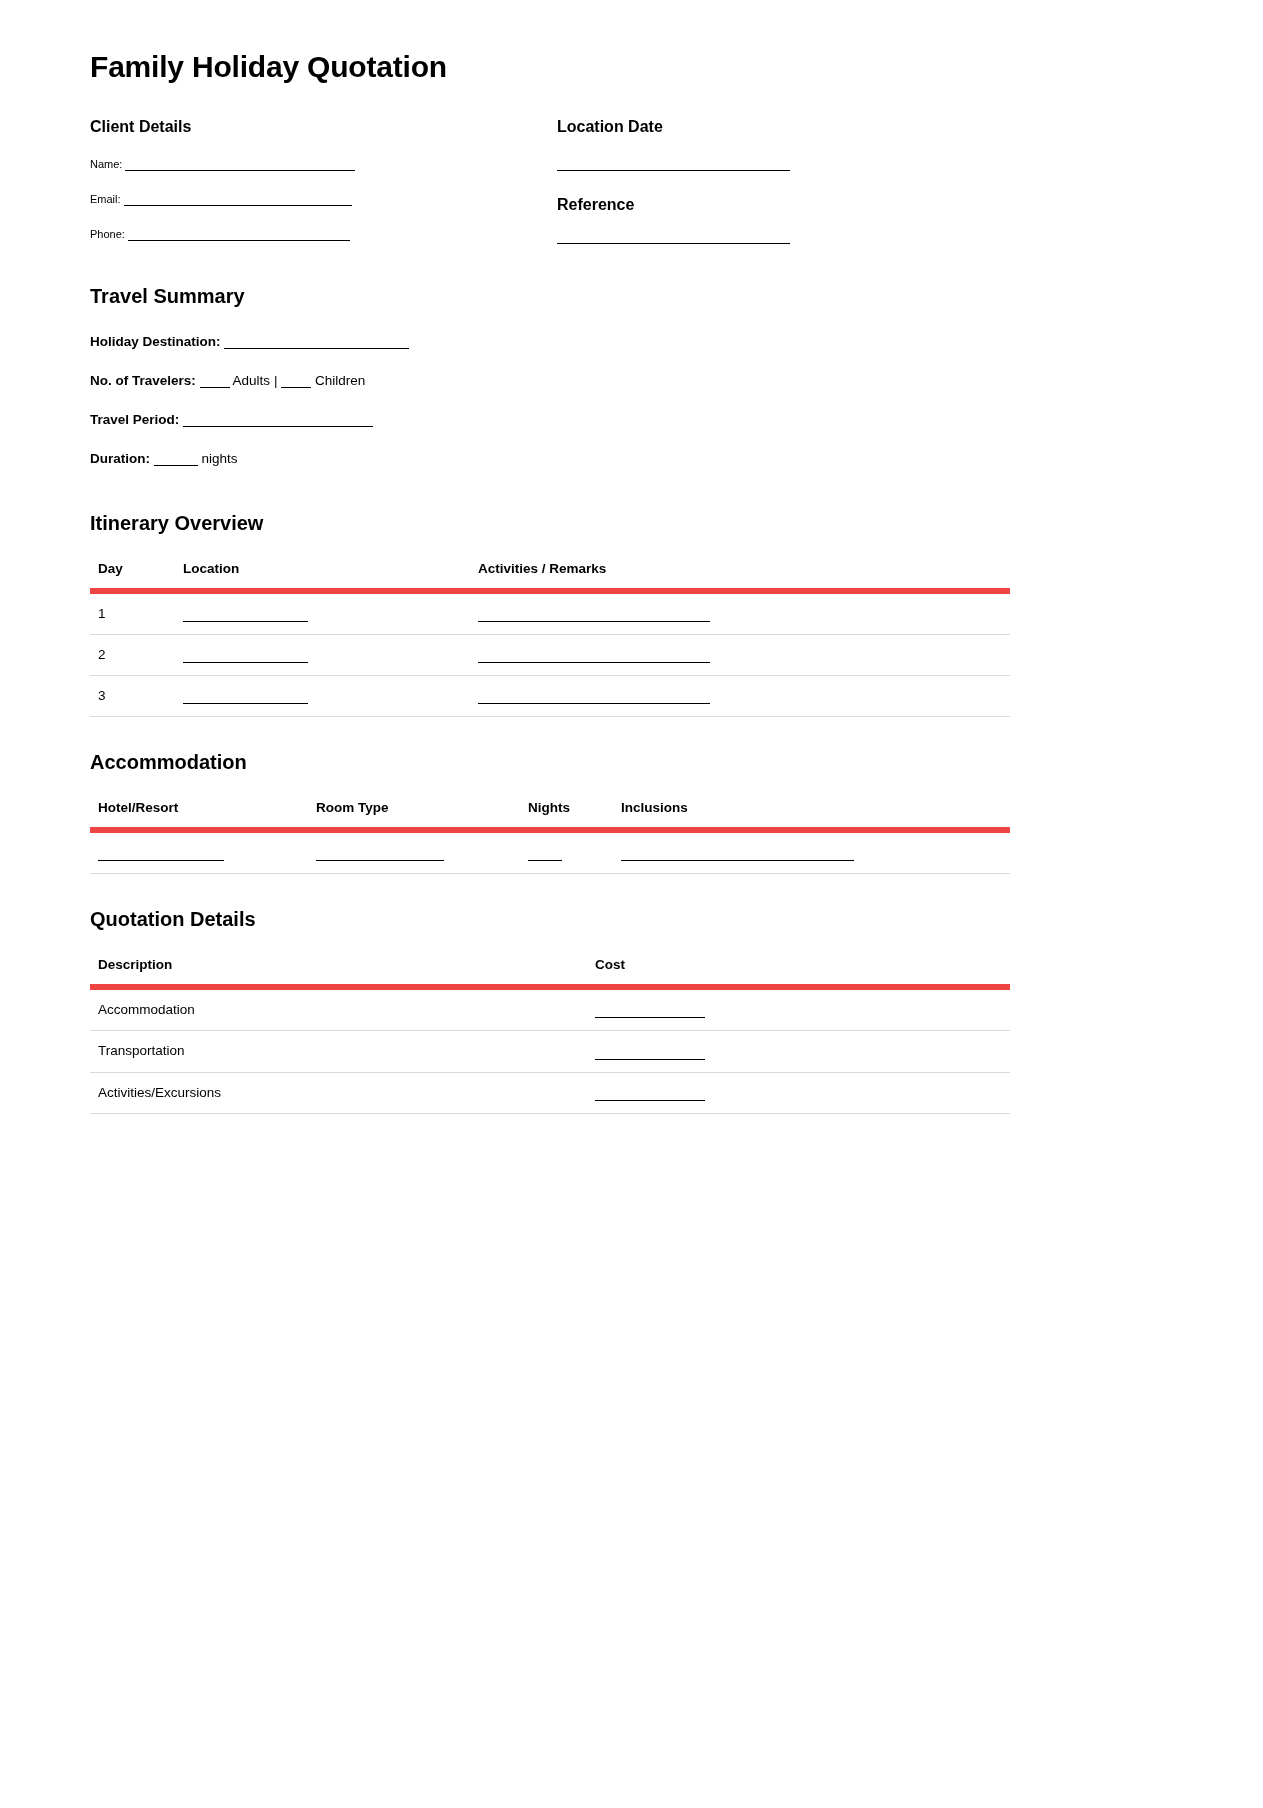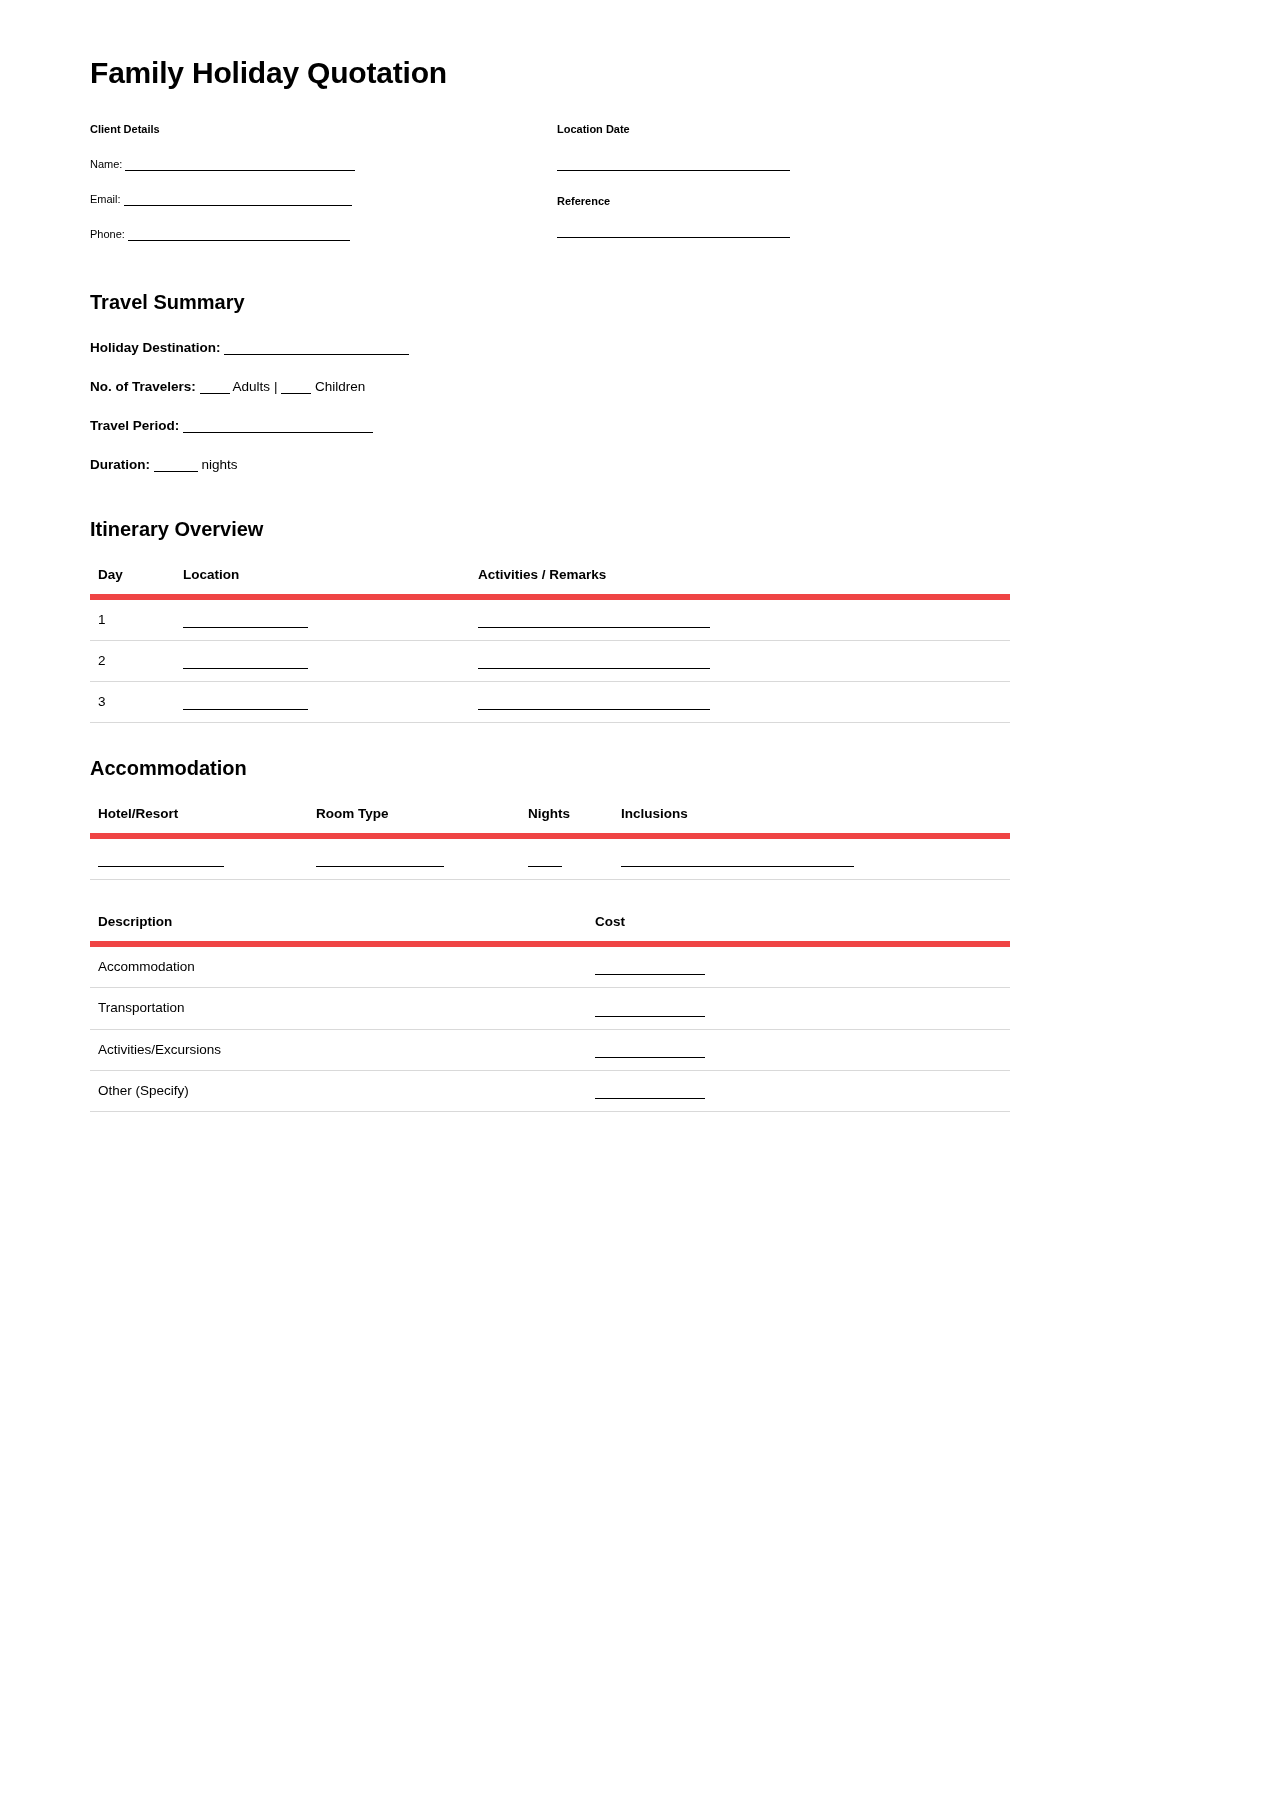"Family Holiday Quotation" .content { top: 56px -> 50px }
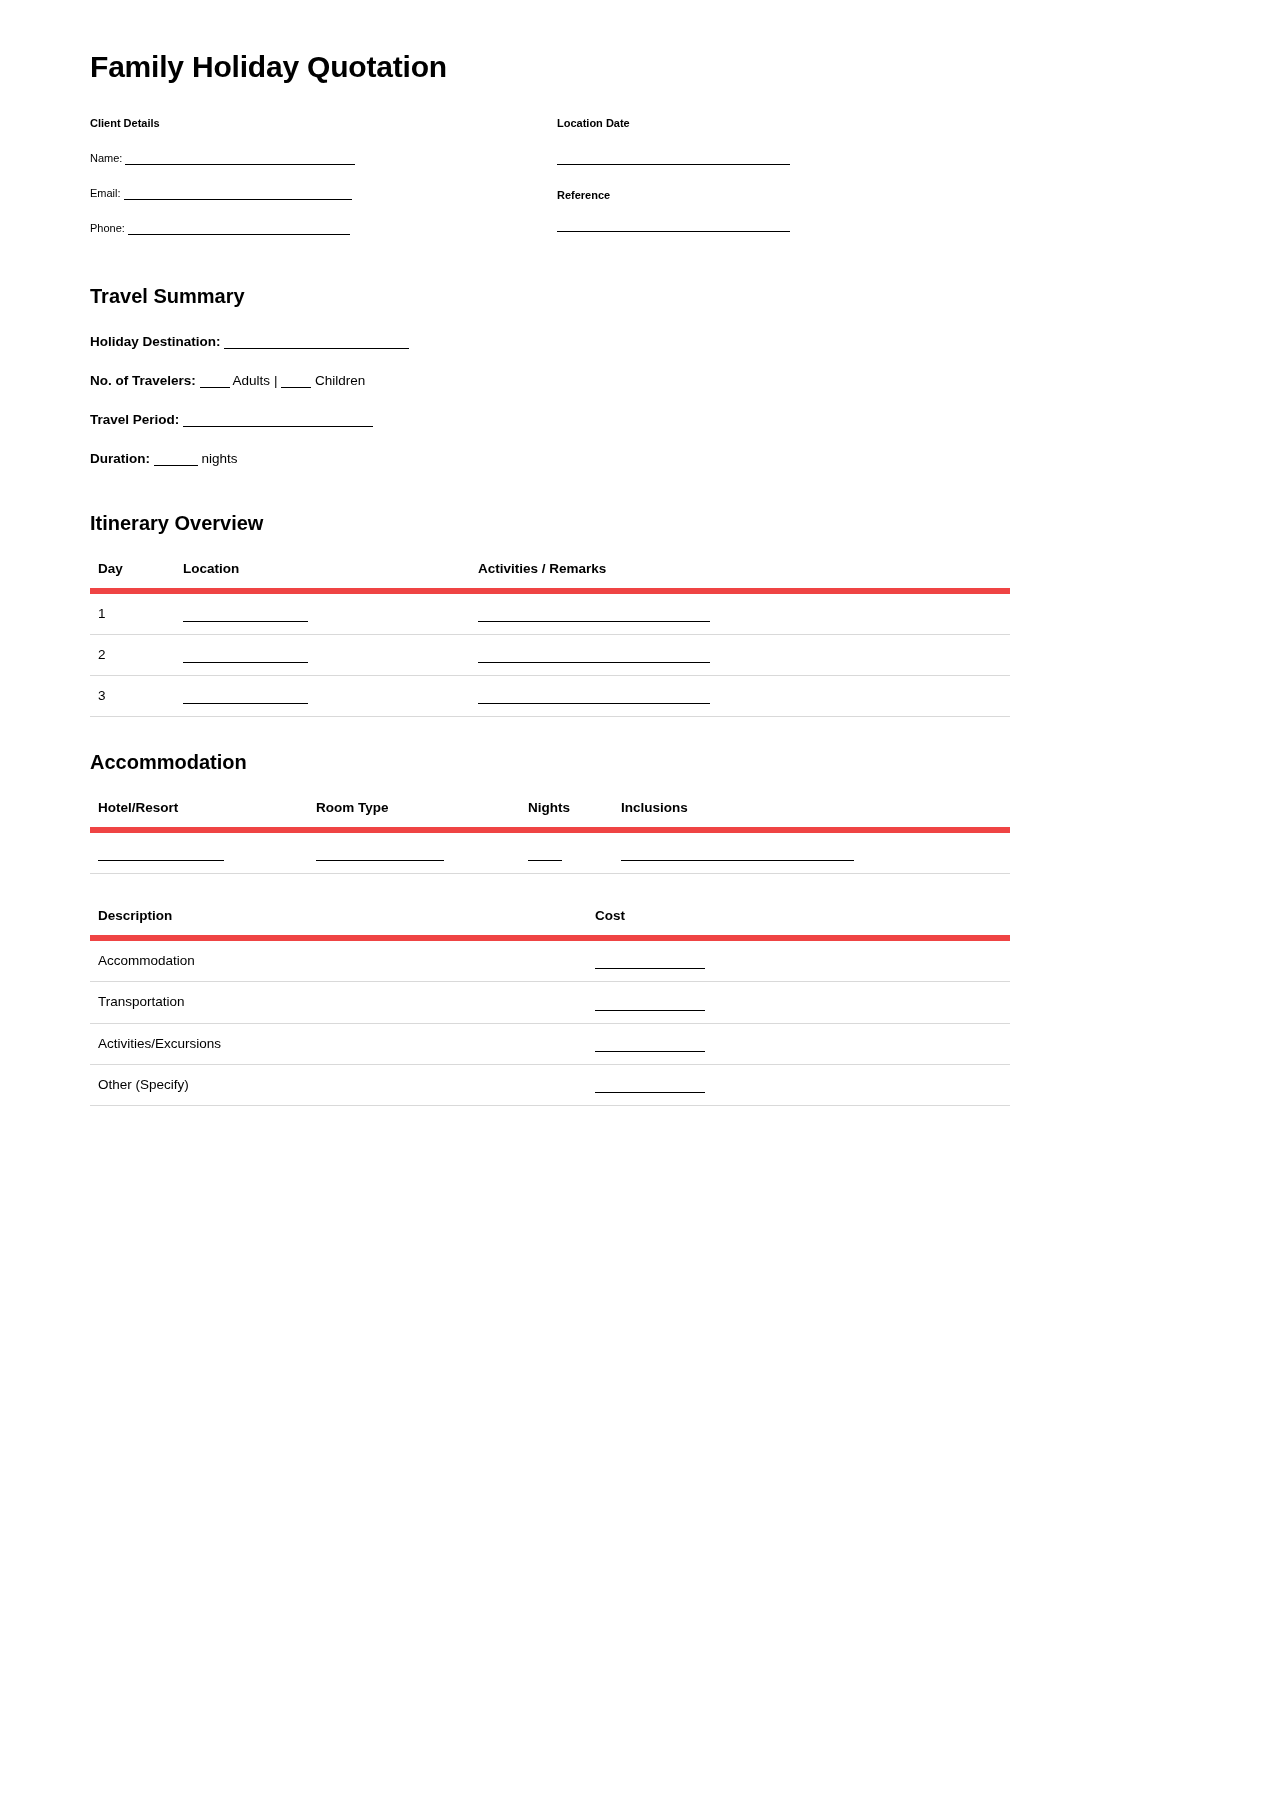"Client Details" .sub-head { font-size: 11px -> 16px }
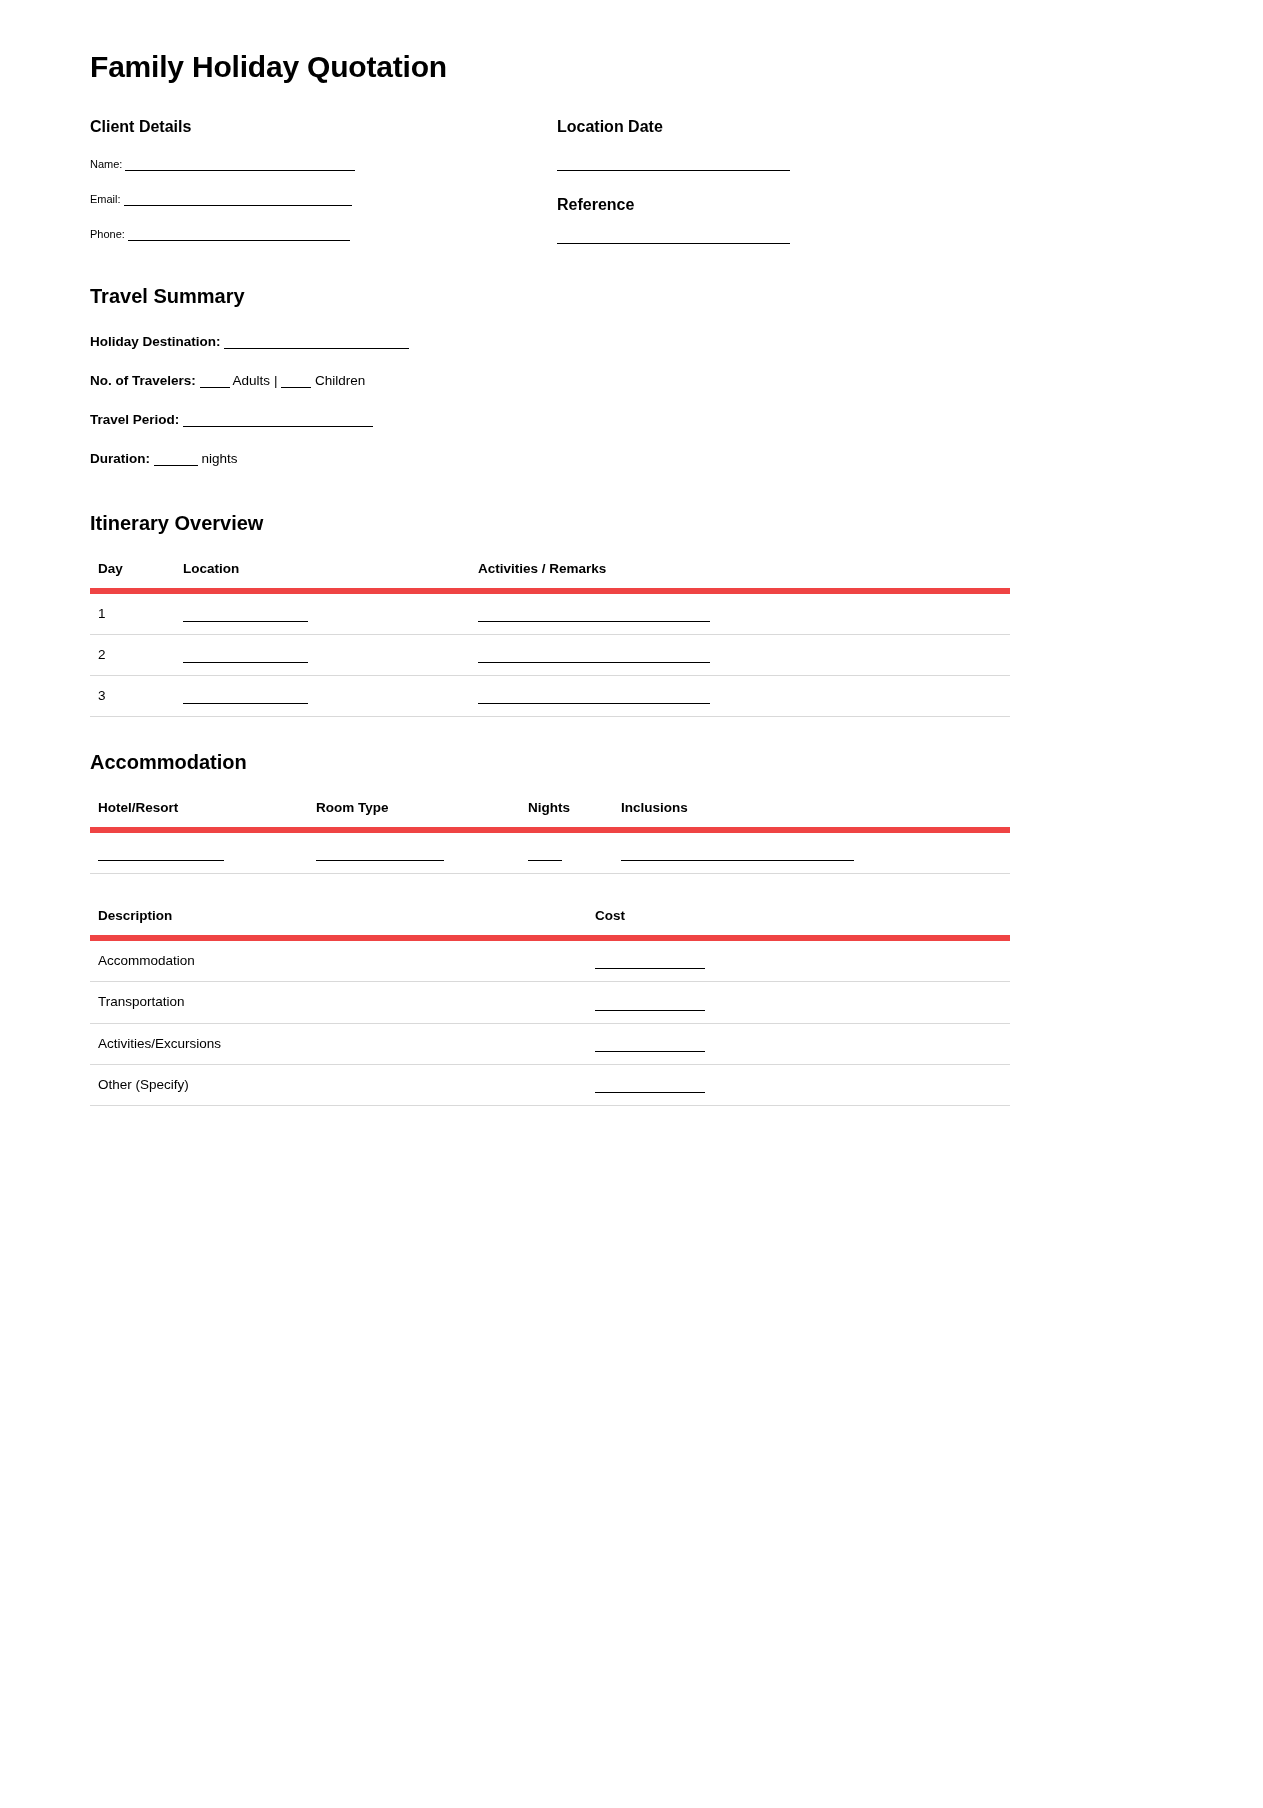"Quotation Details" h2.section { html: none -> <h2>Quotation Details</h2> }
